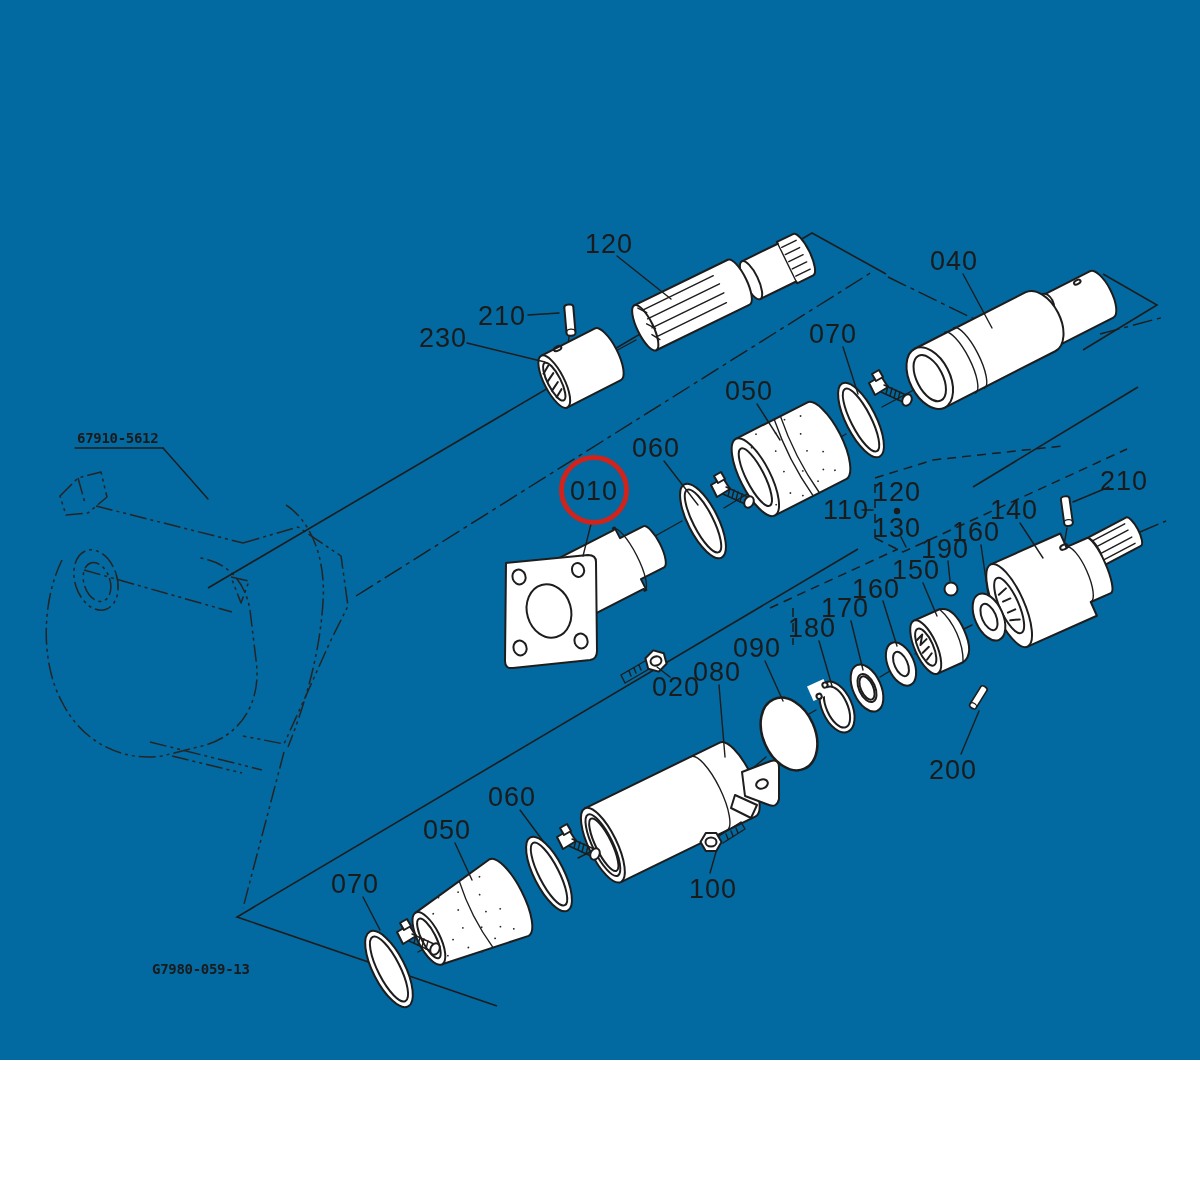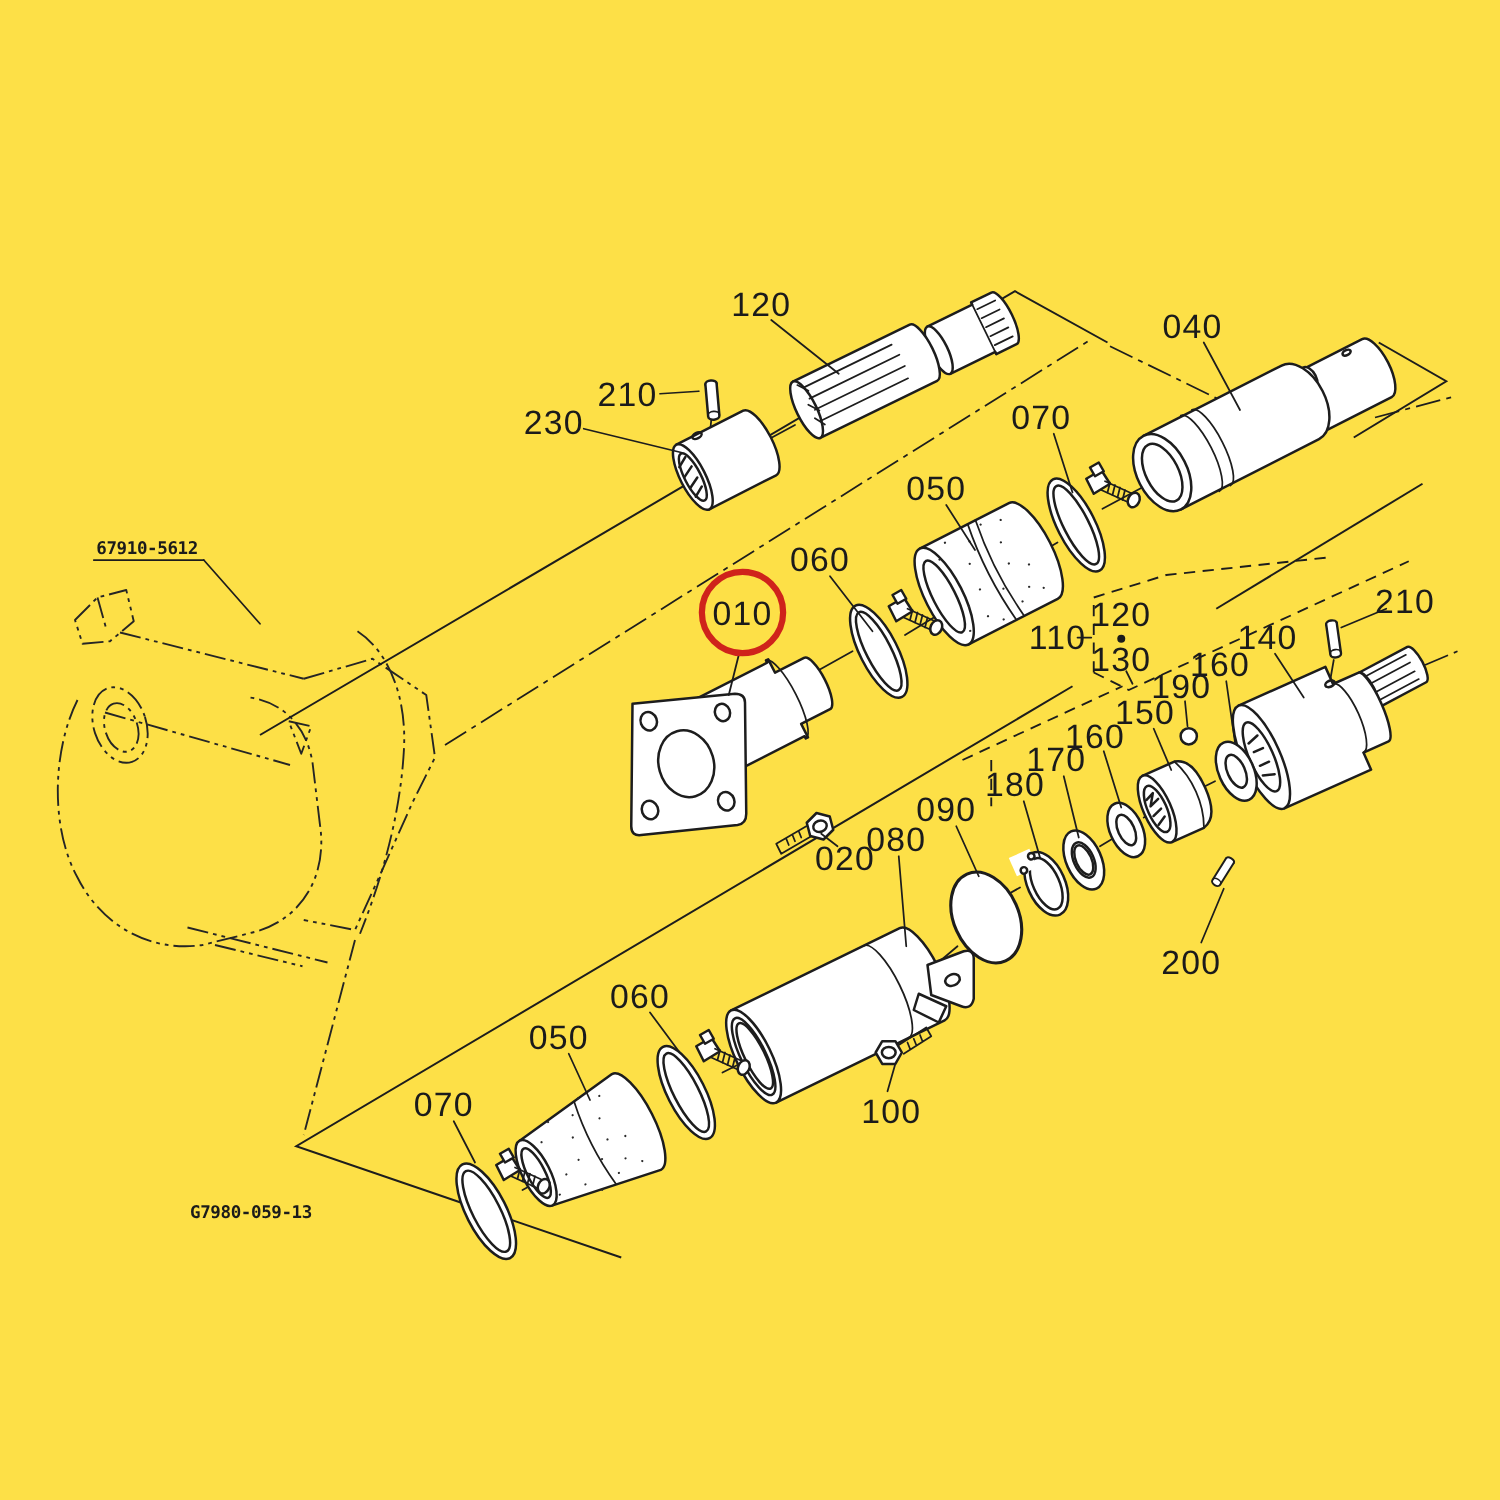"120" .stage { background: #fde047 -> #0369a1; height: 1200px -> 1060px }
